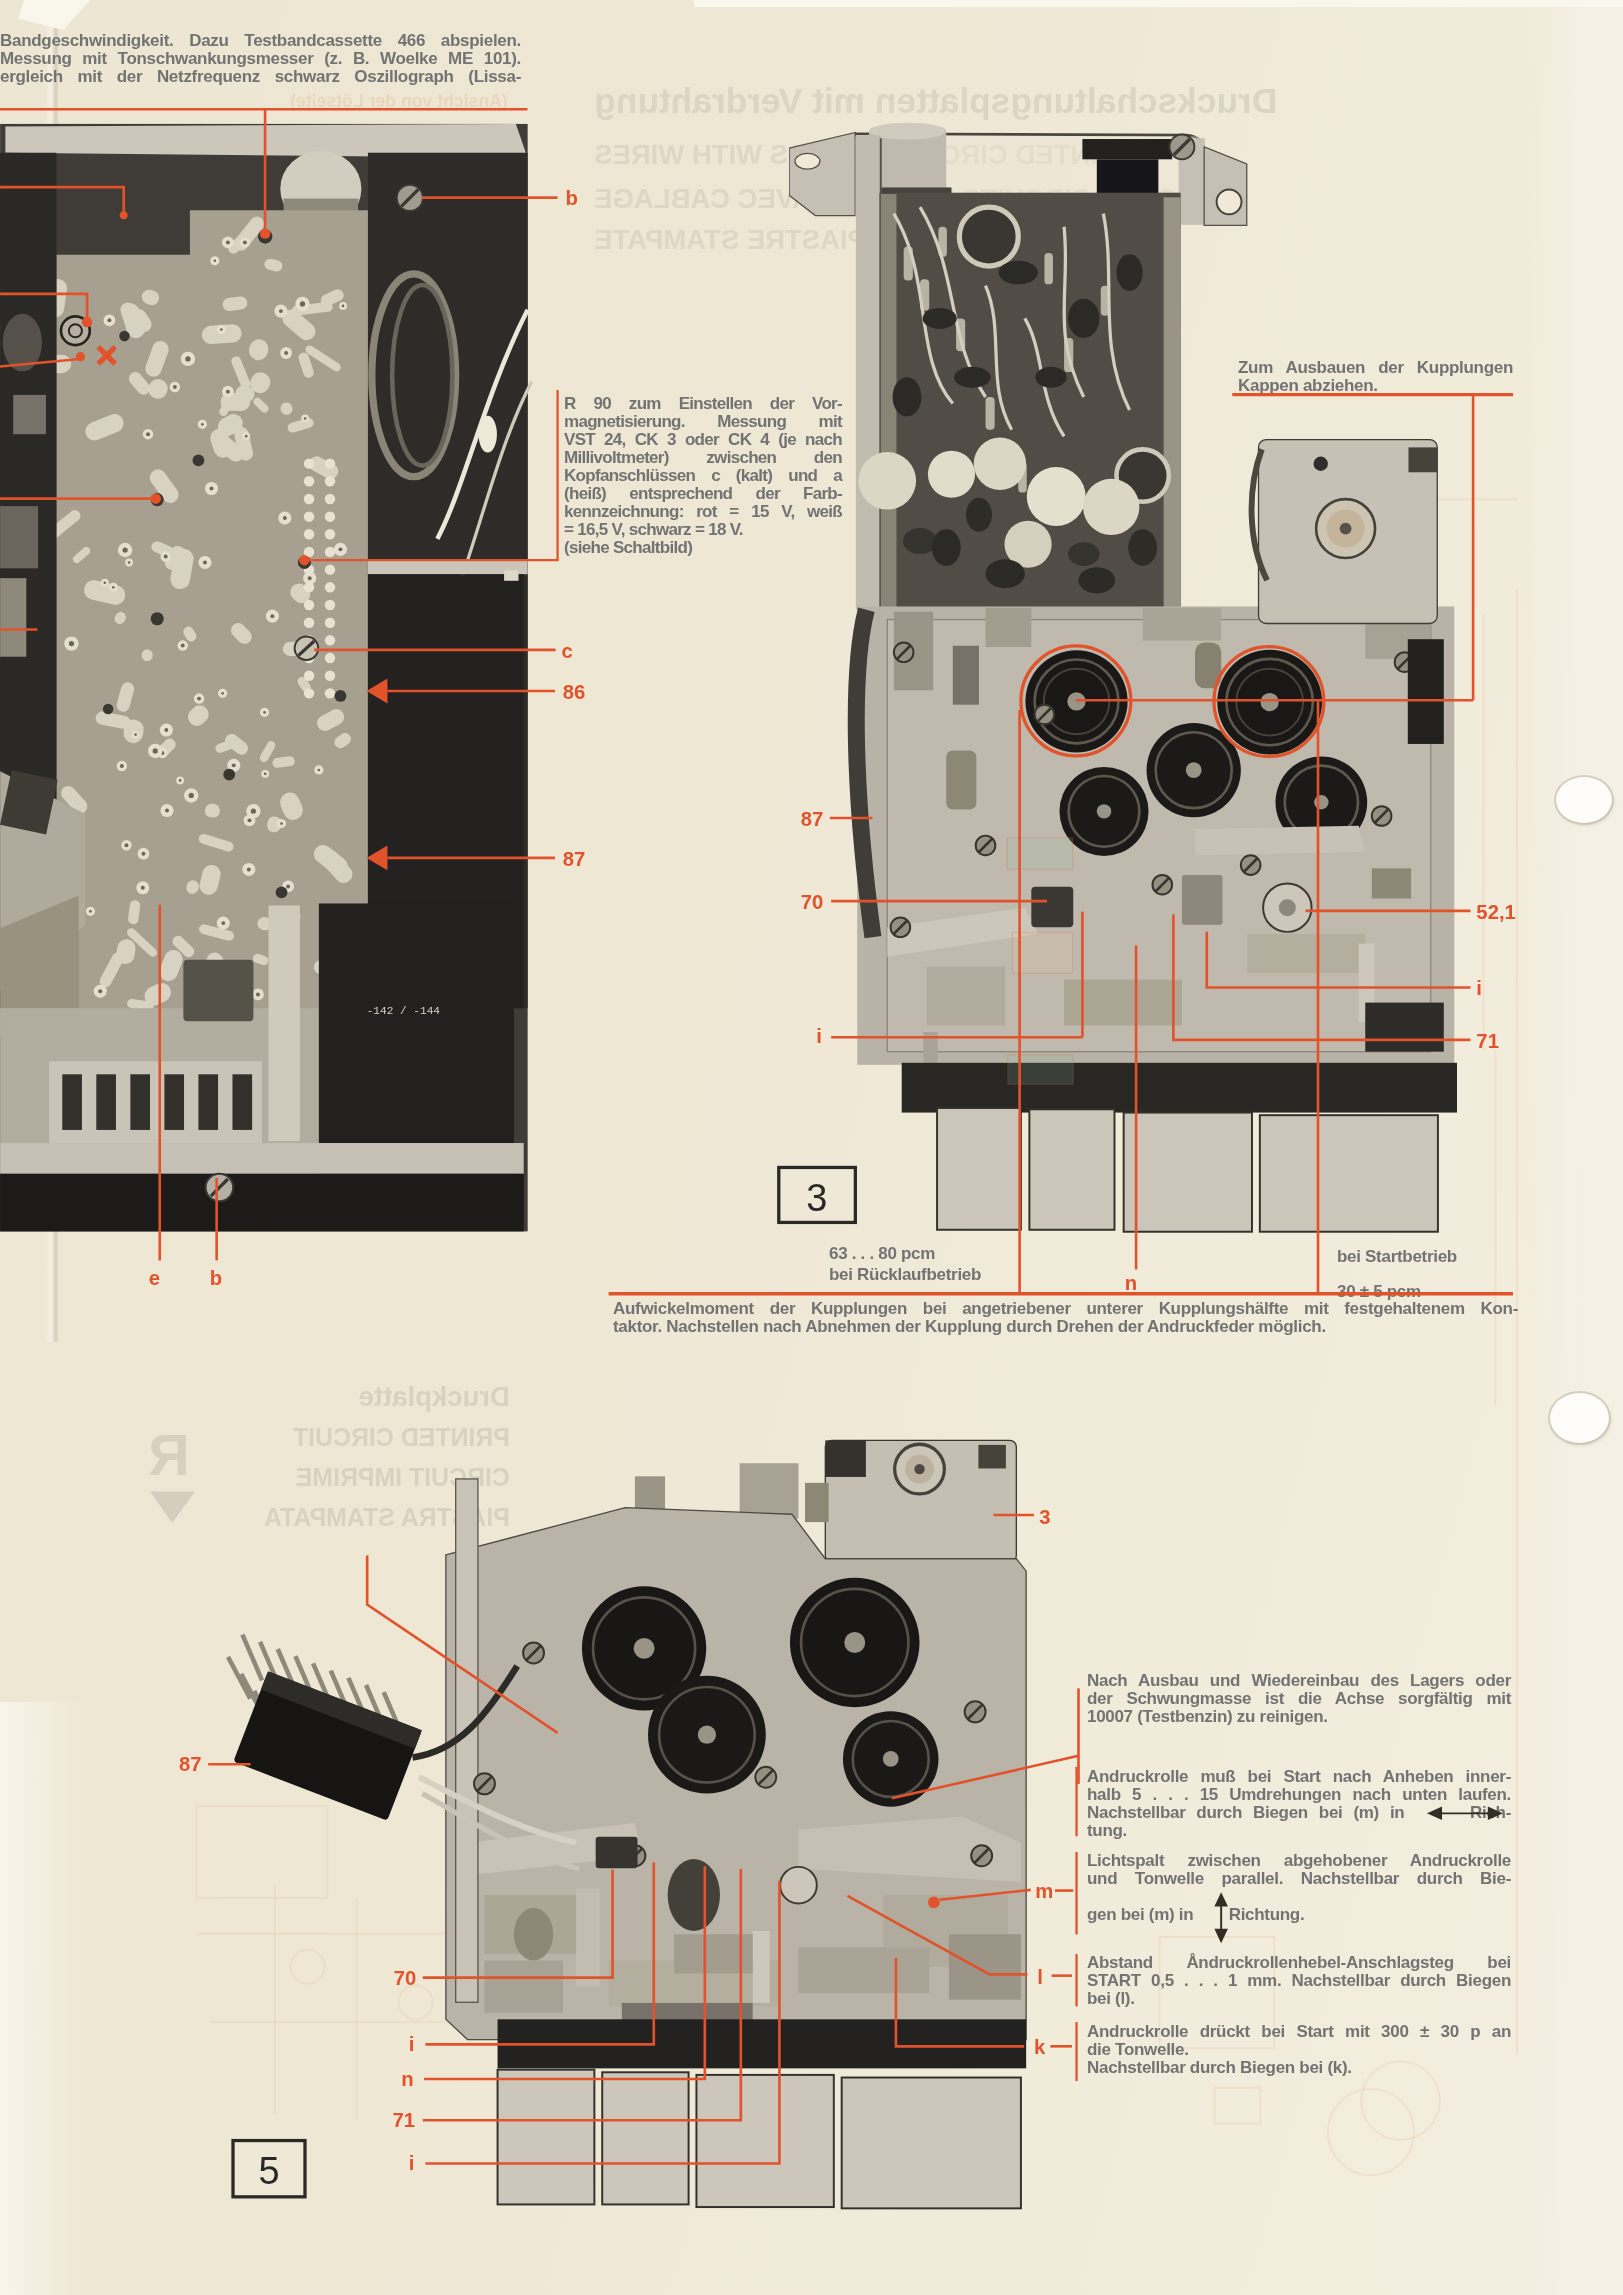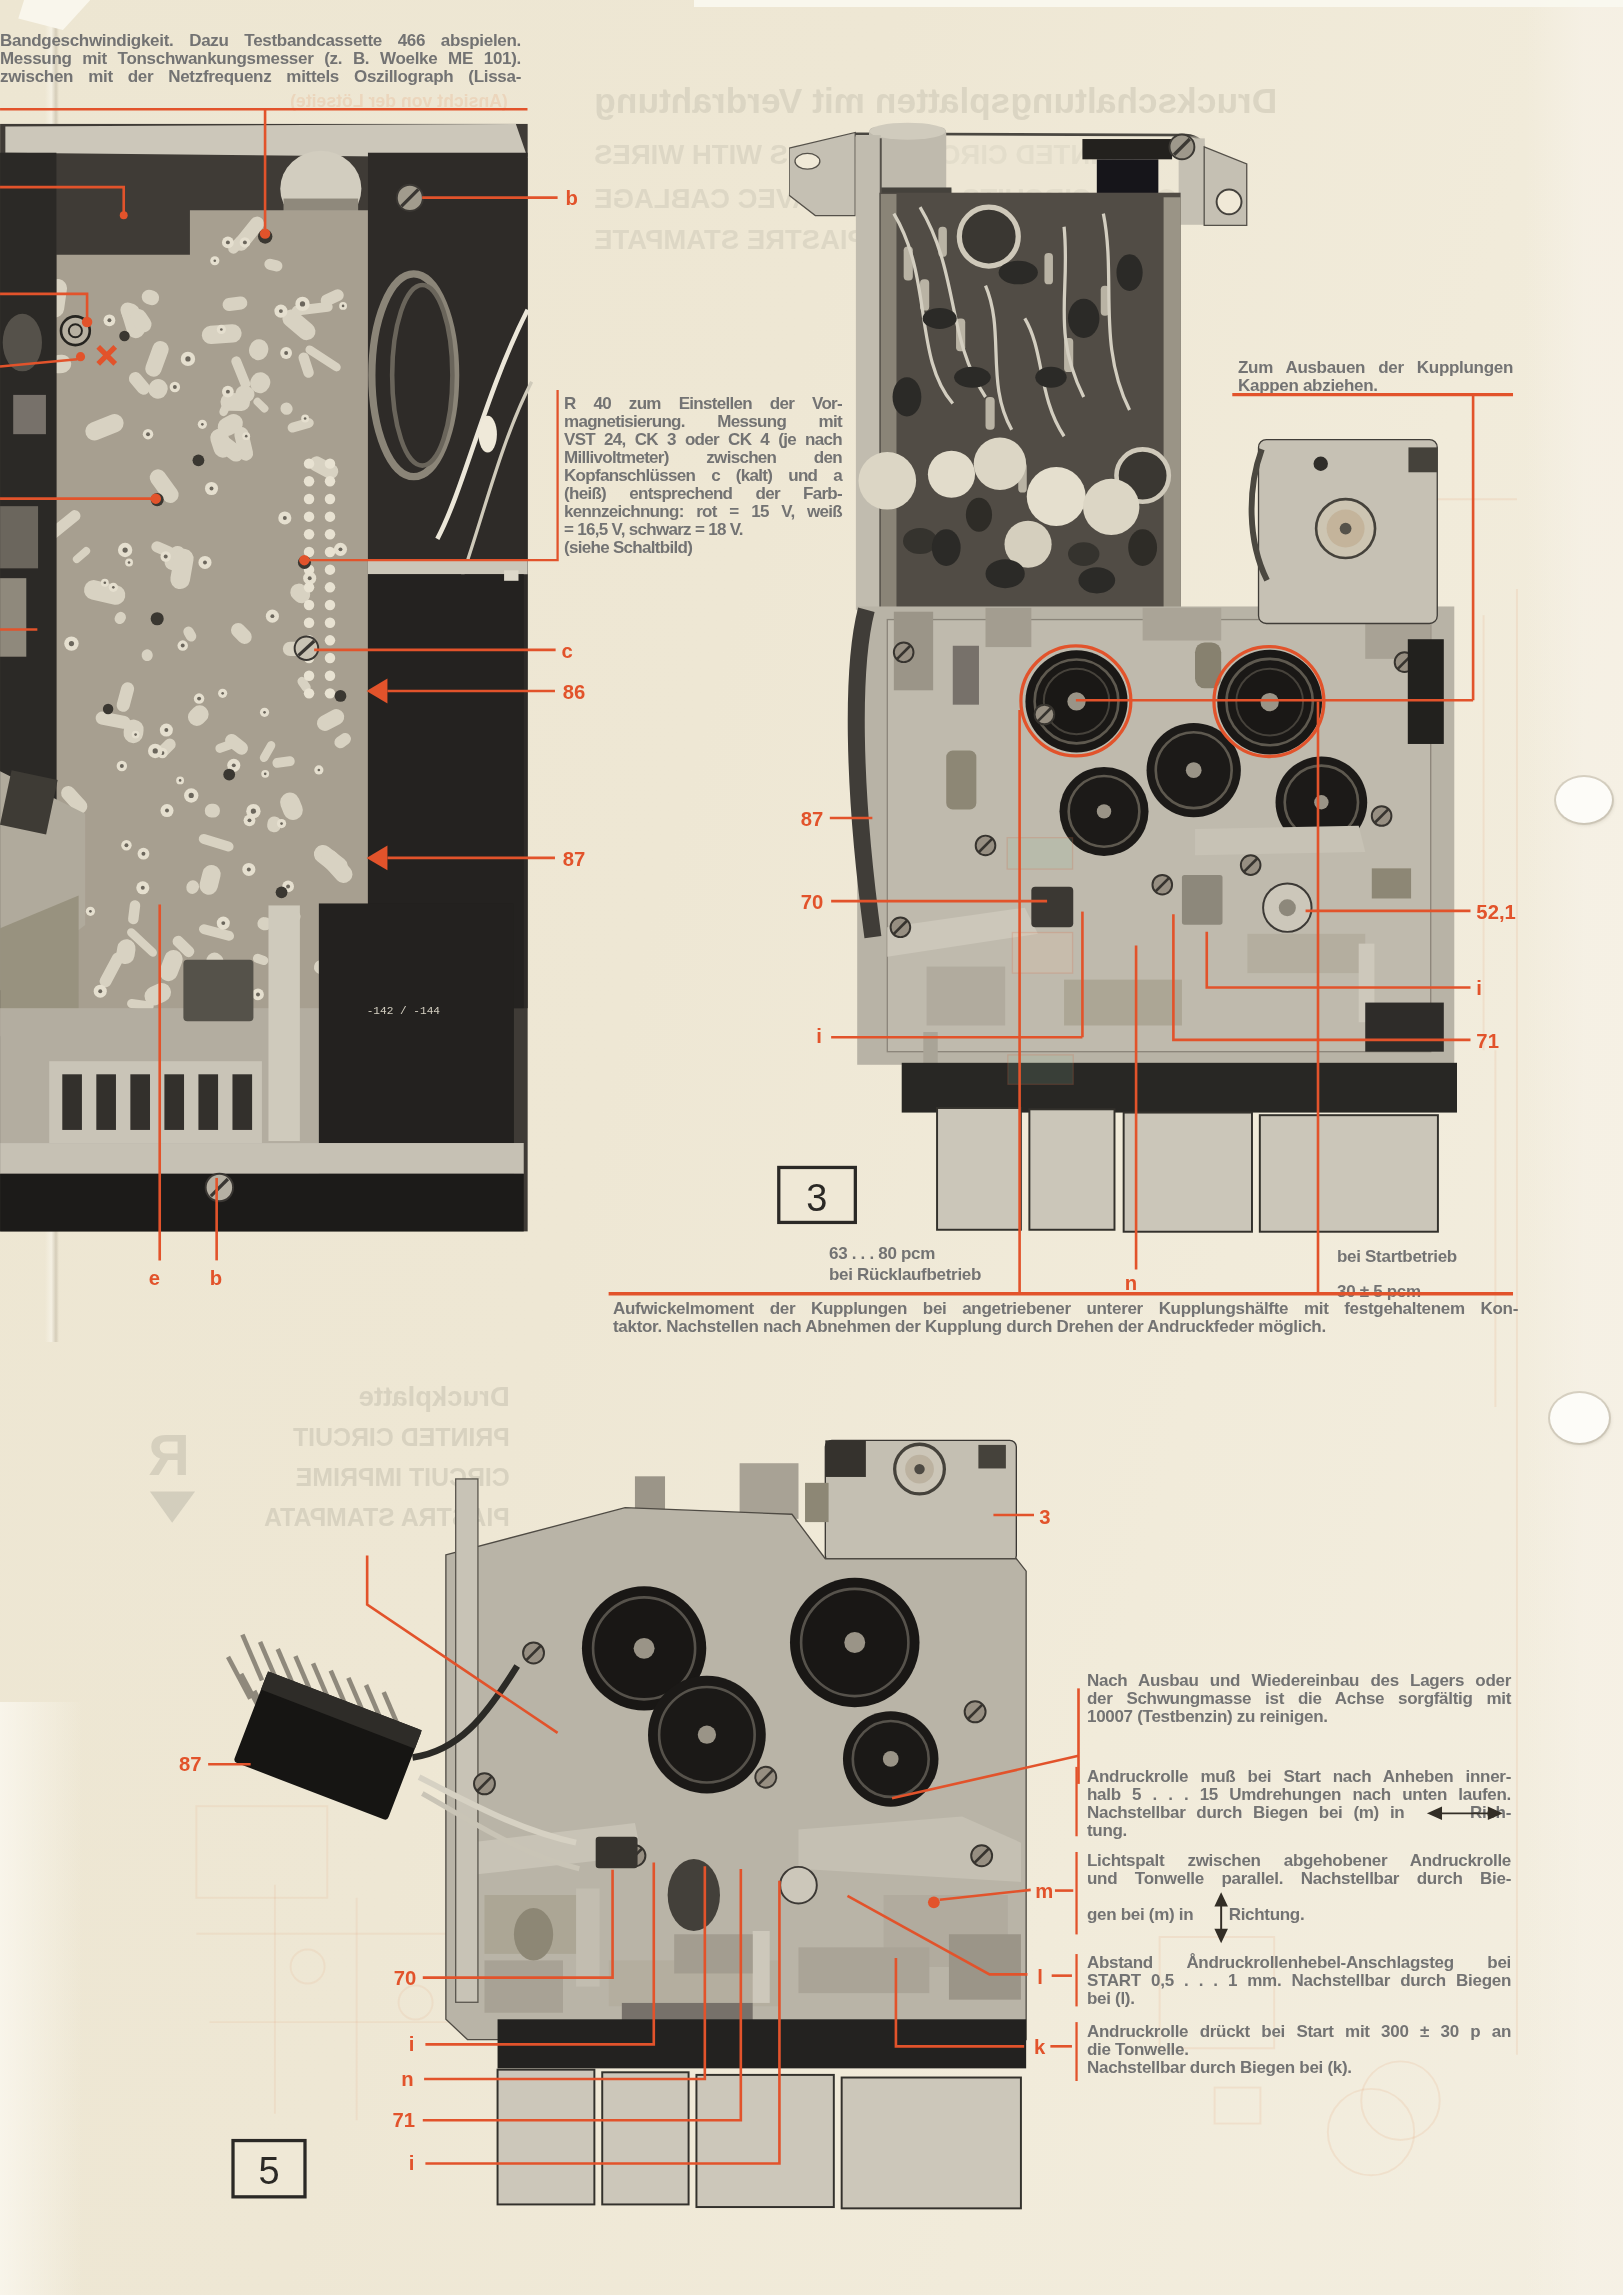"zwischen mit der Netzfrequenz mittels" div.just { text: zwischen mit der Netzfrequenz mittels -> ergleich mit der Netzfrequenz schwarz }
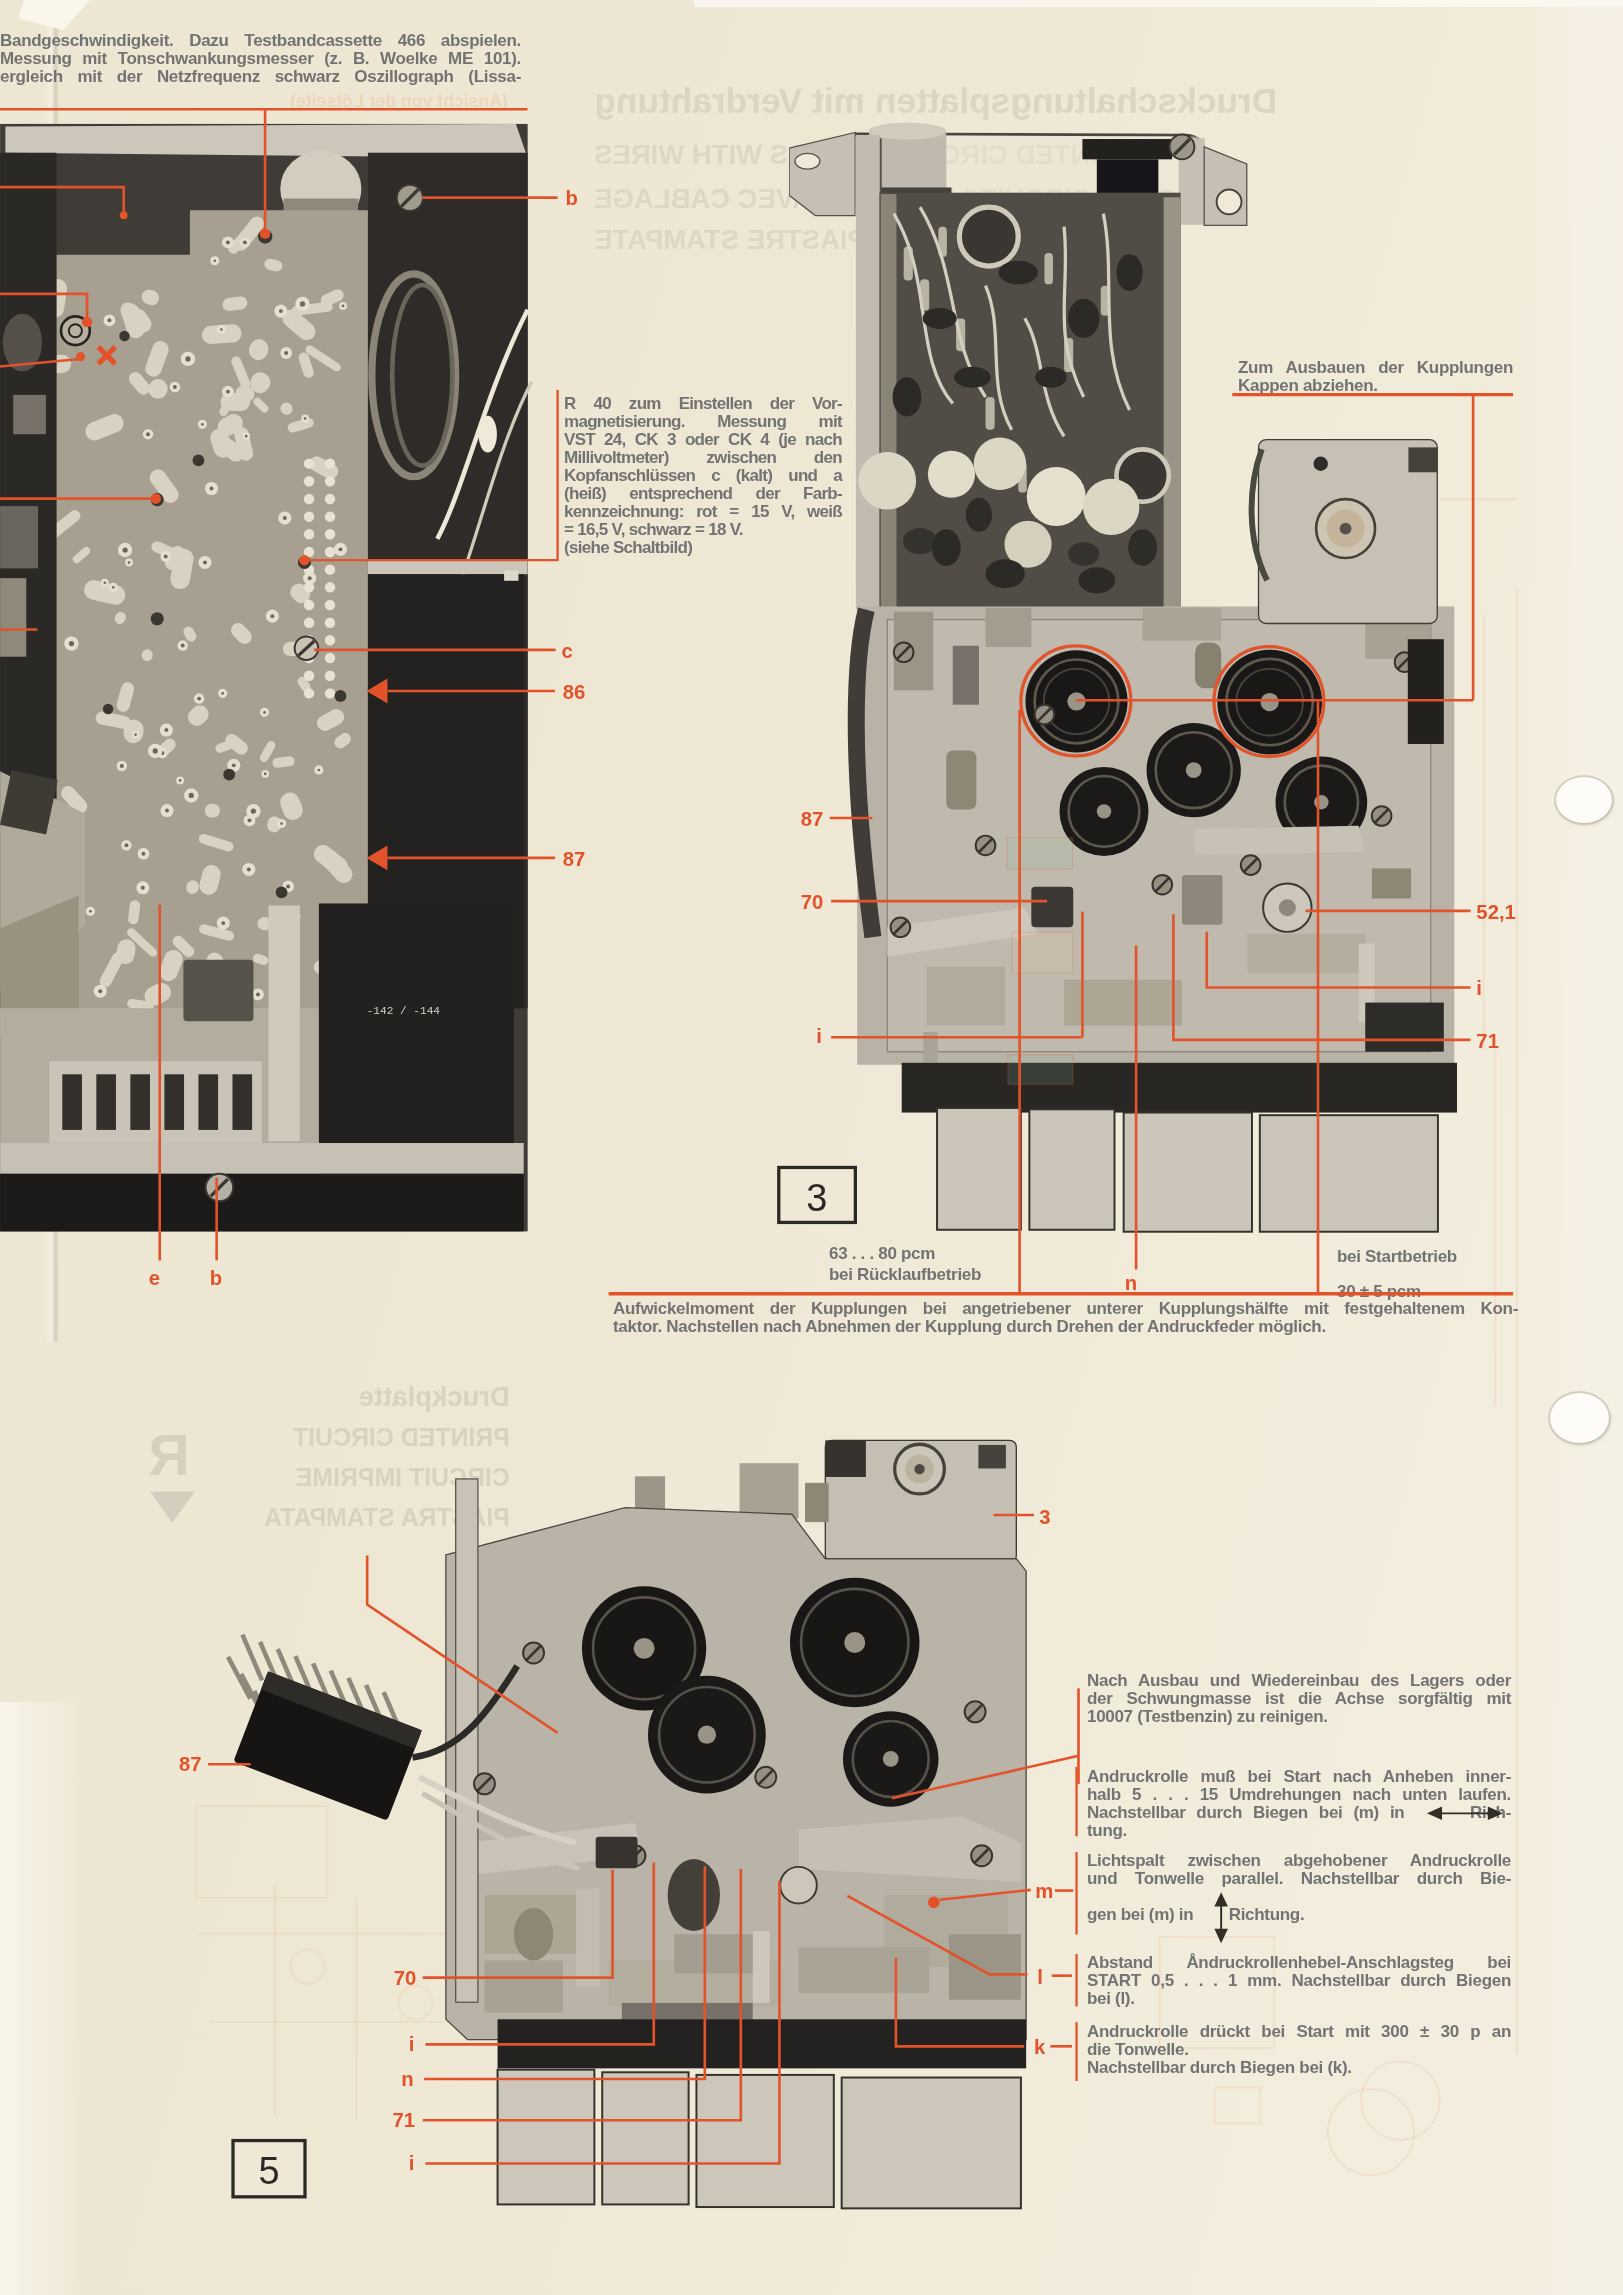"R 40 zum Einstellen der" div.just { text: 40 -> 90 }
